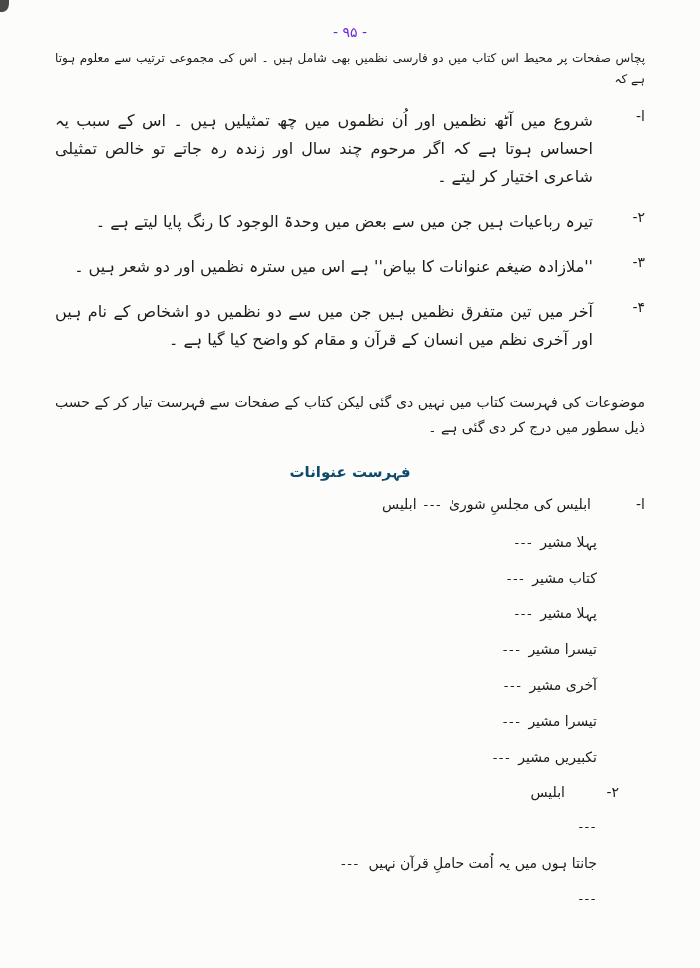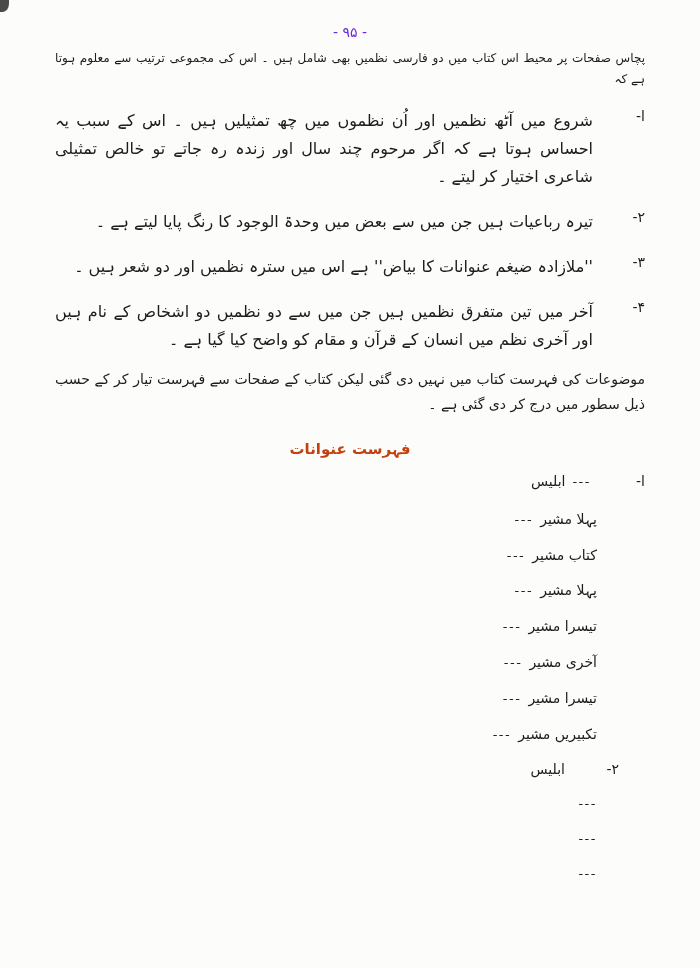"موضوعات کی فہرست کتاب میں" .note { margin-top: 13px -> 36px }
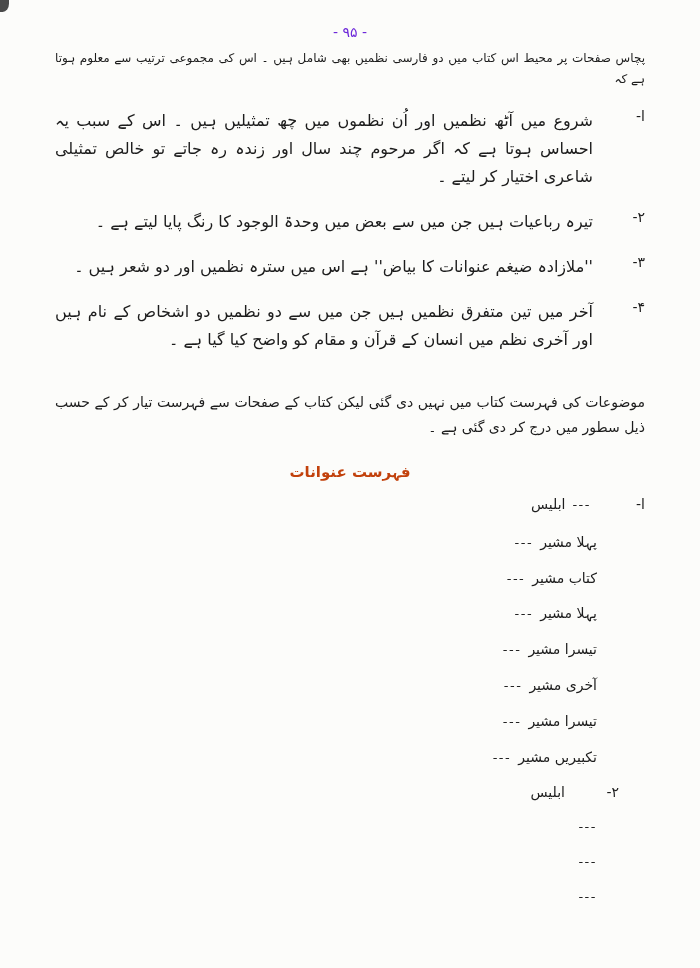"فہرست عنوانات" .heading { color: #c2410c -> #0c4a6e }
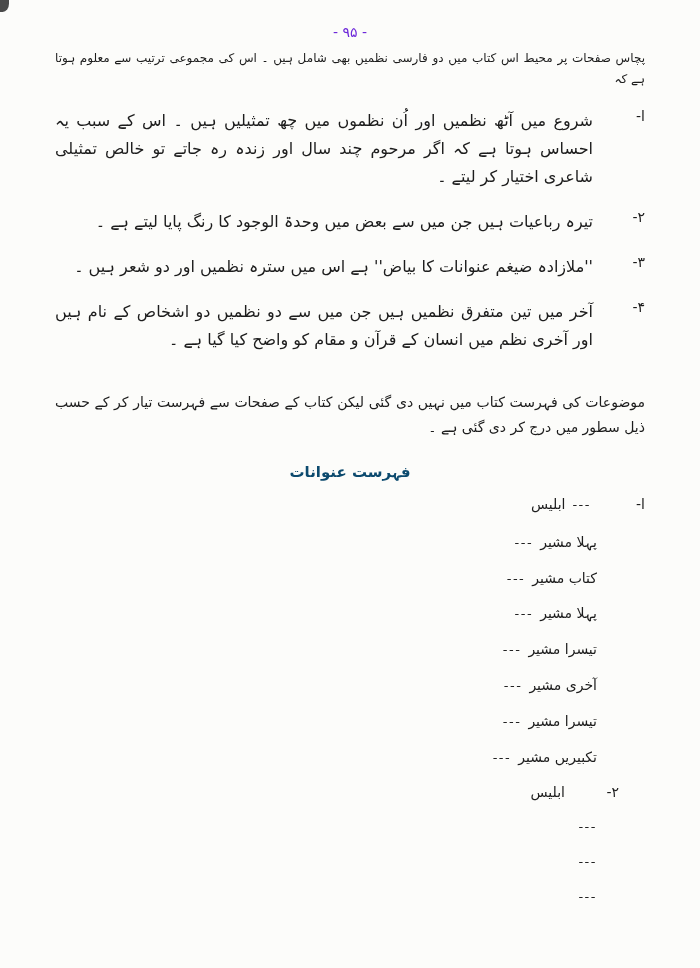"ابلیس کی مجلسِ شوریٰ" span { html: none -> <span>ابلیس کی مجلسِ شوریٰ</span> }
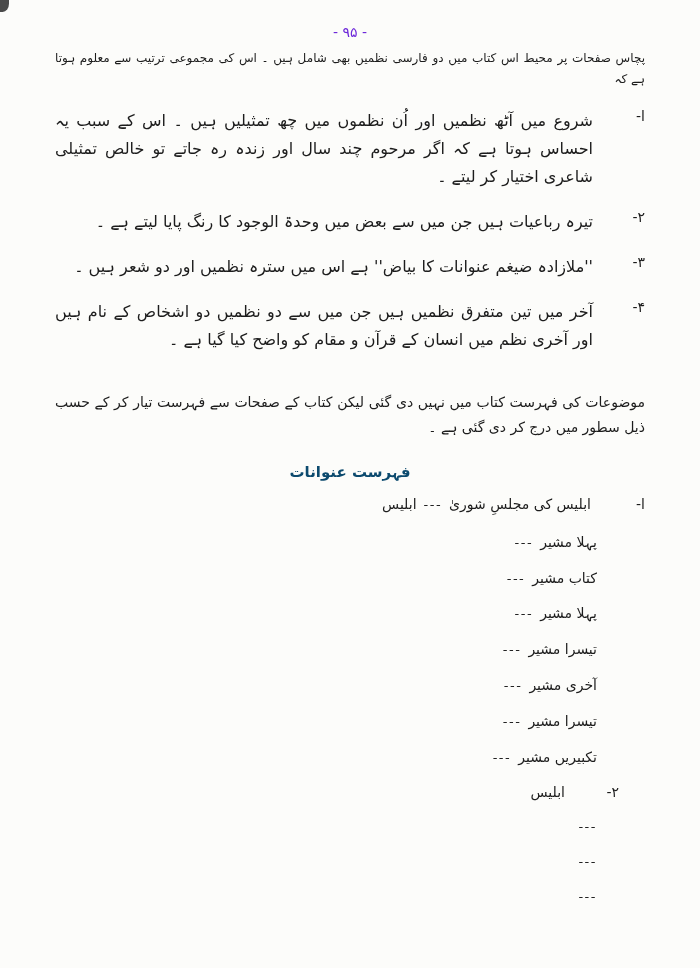"جانتا ہوں میں یہ اُمت" span { html: none -> <span>جانتا ہوں میں یہ اُمت حاملِ قرآن نہیں</span> }
